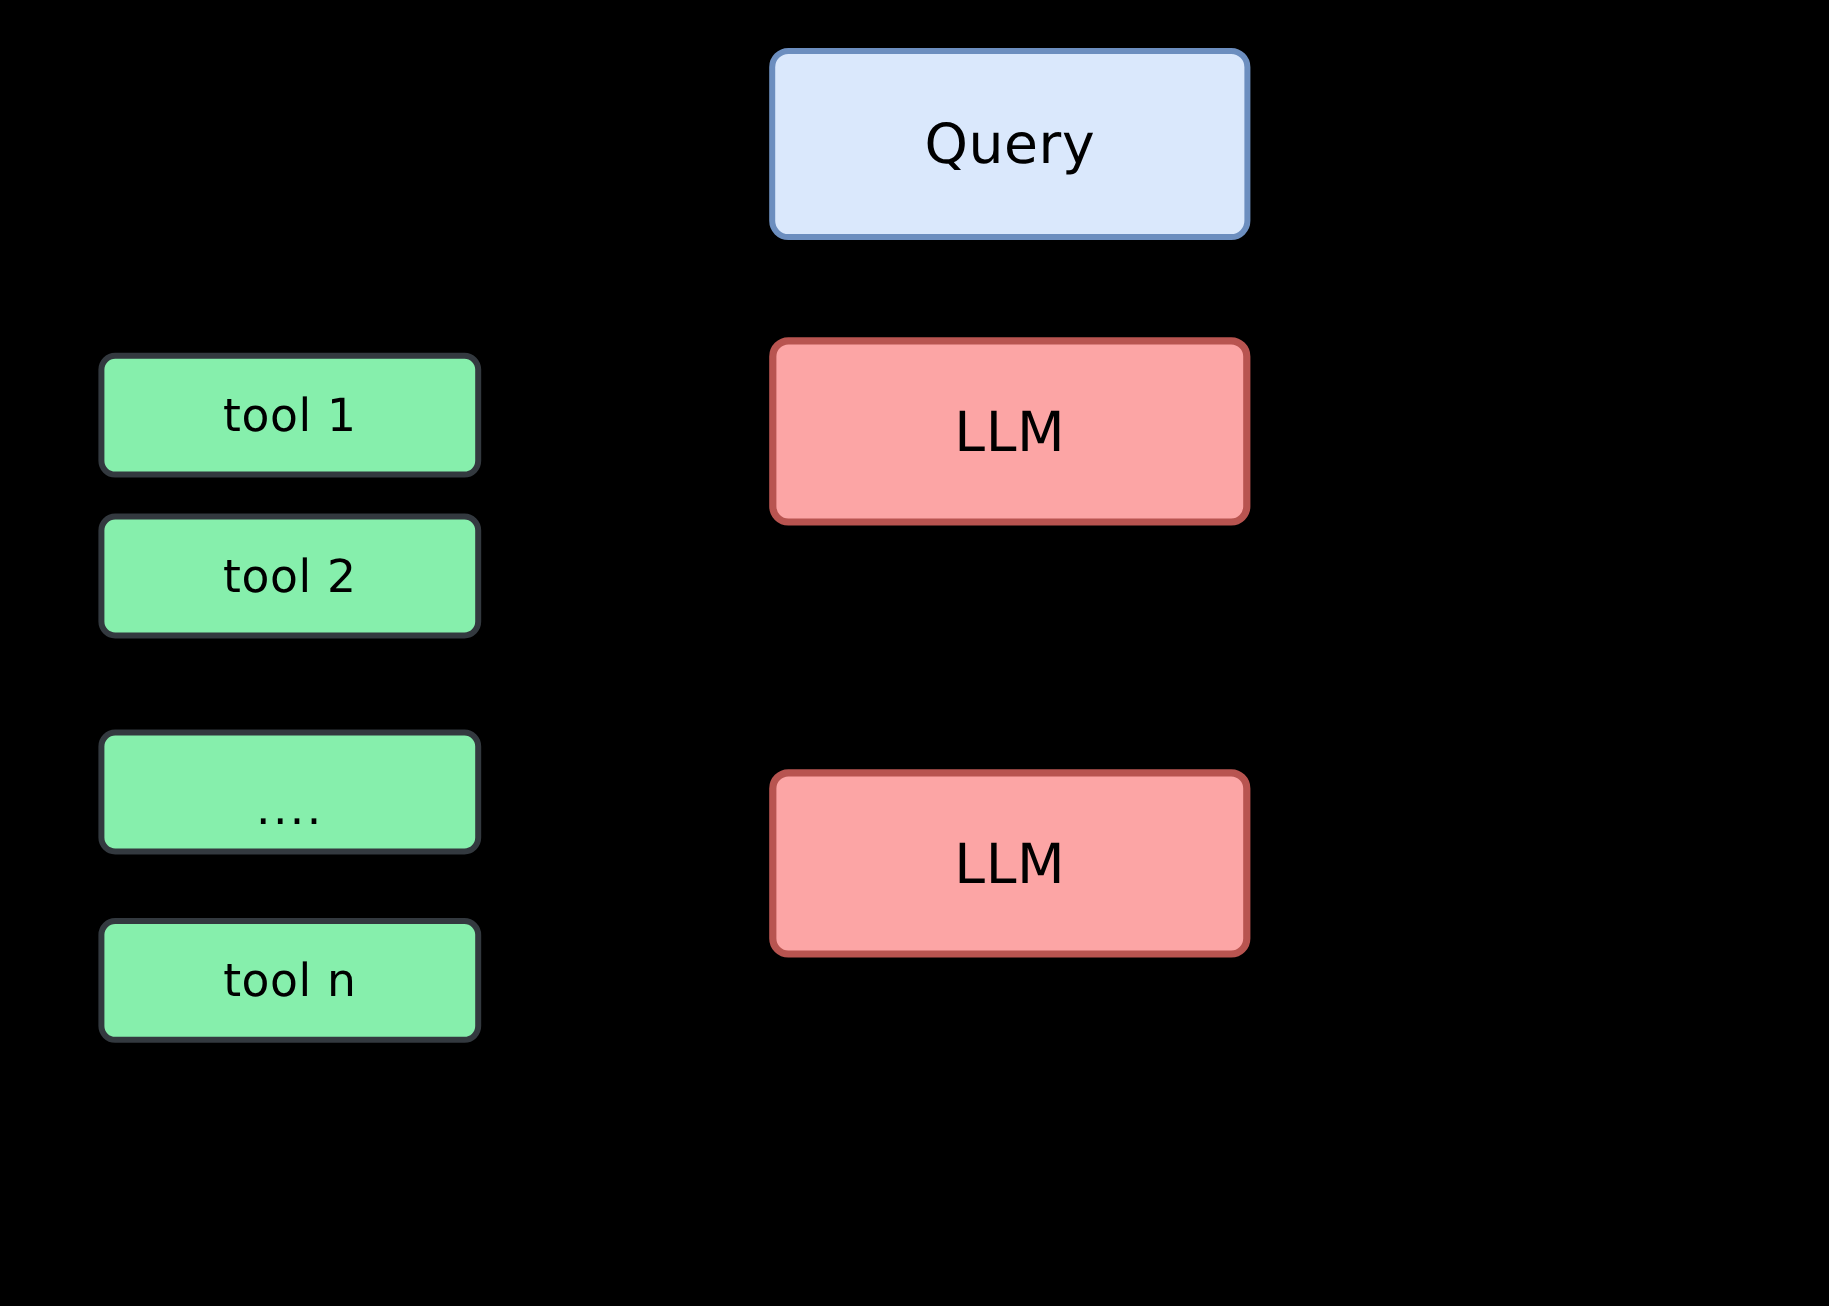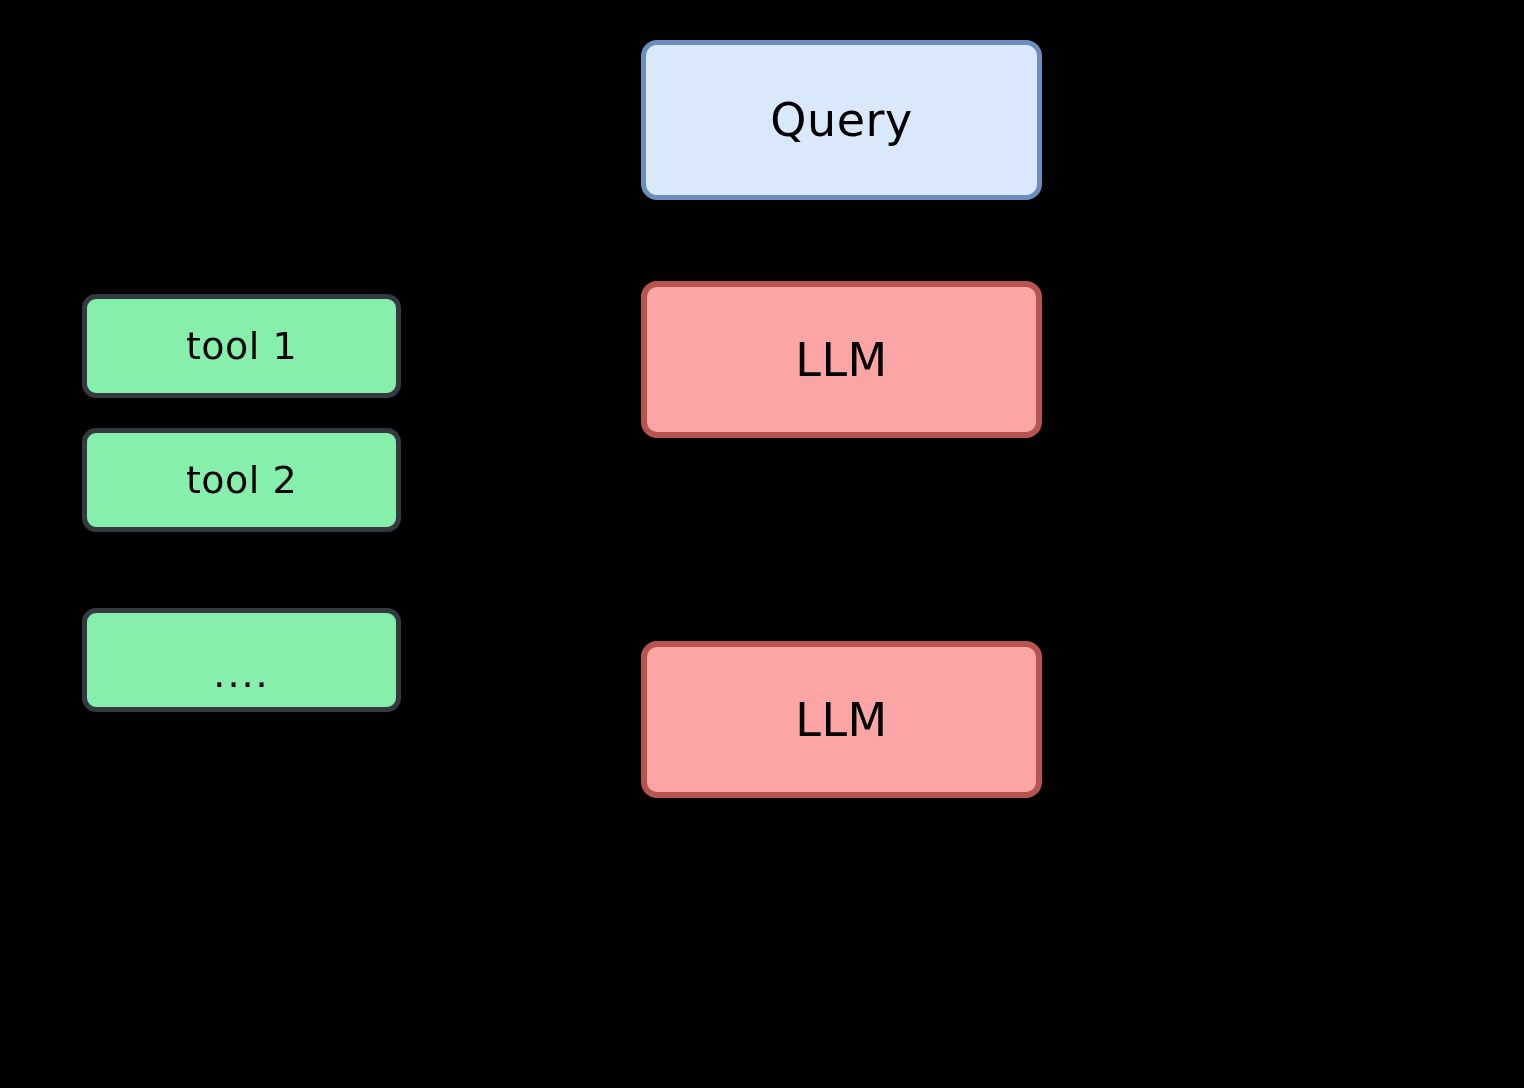"tool n" div.node { html: none -> <div> <span>tool n</span> </div> }
